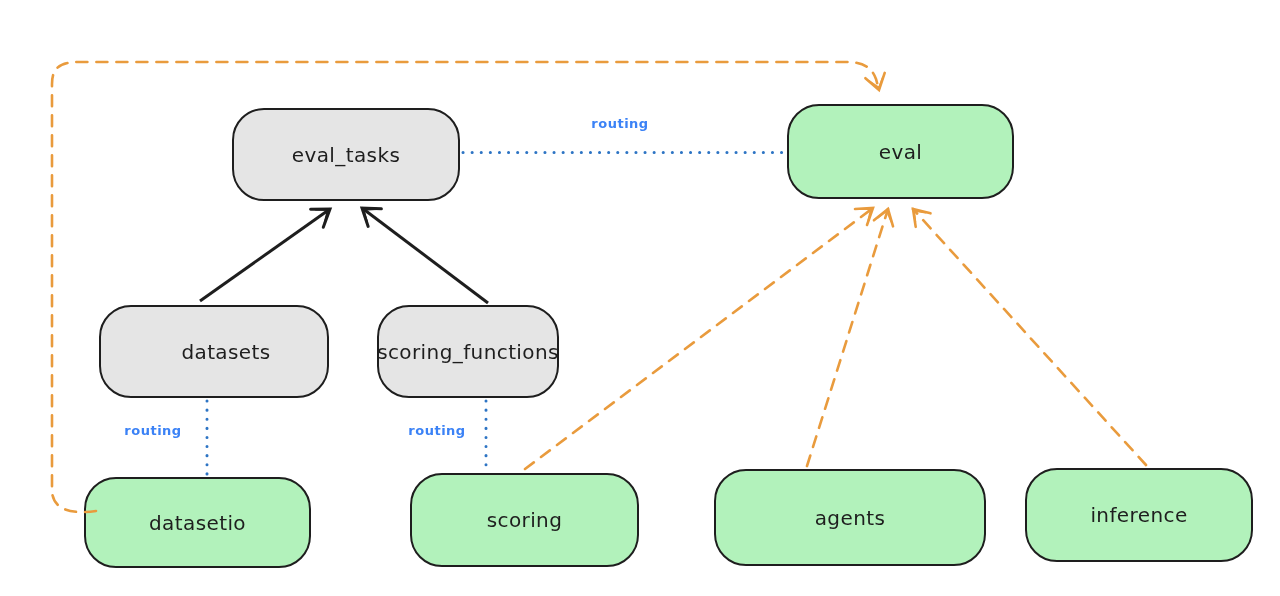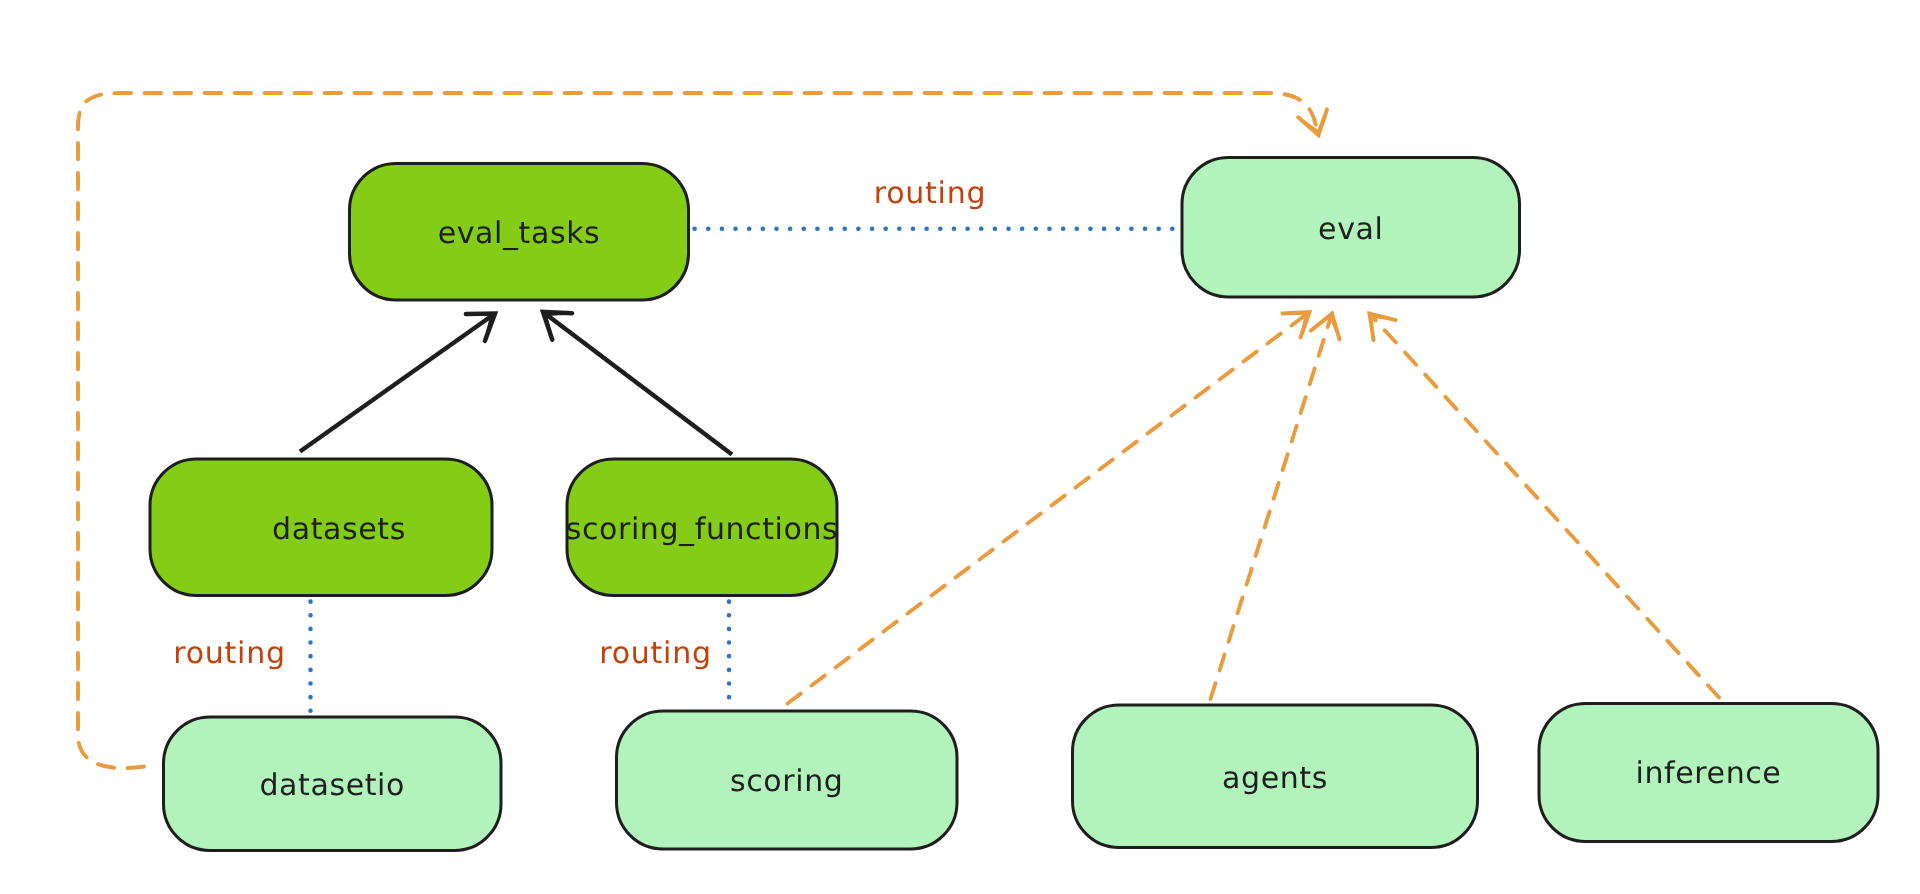"routing" .routing-label { color: #c2410c -> #3b82f6; font-size: 20px -> 13px; font-weight: 400 -> 700 }
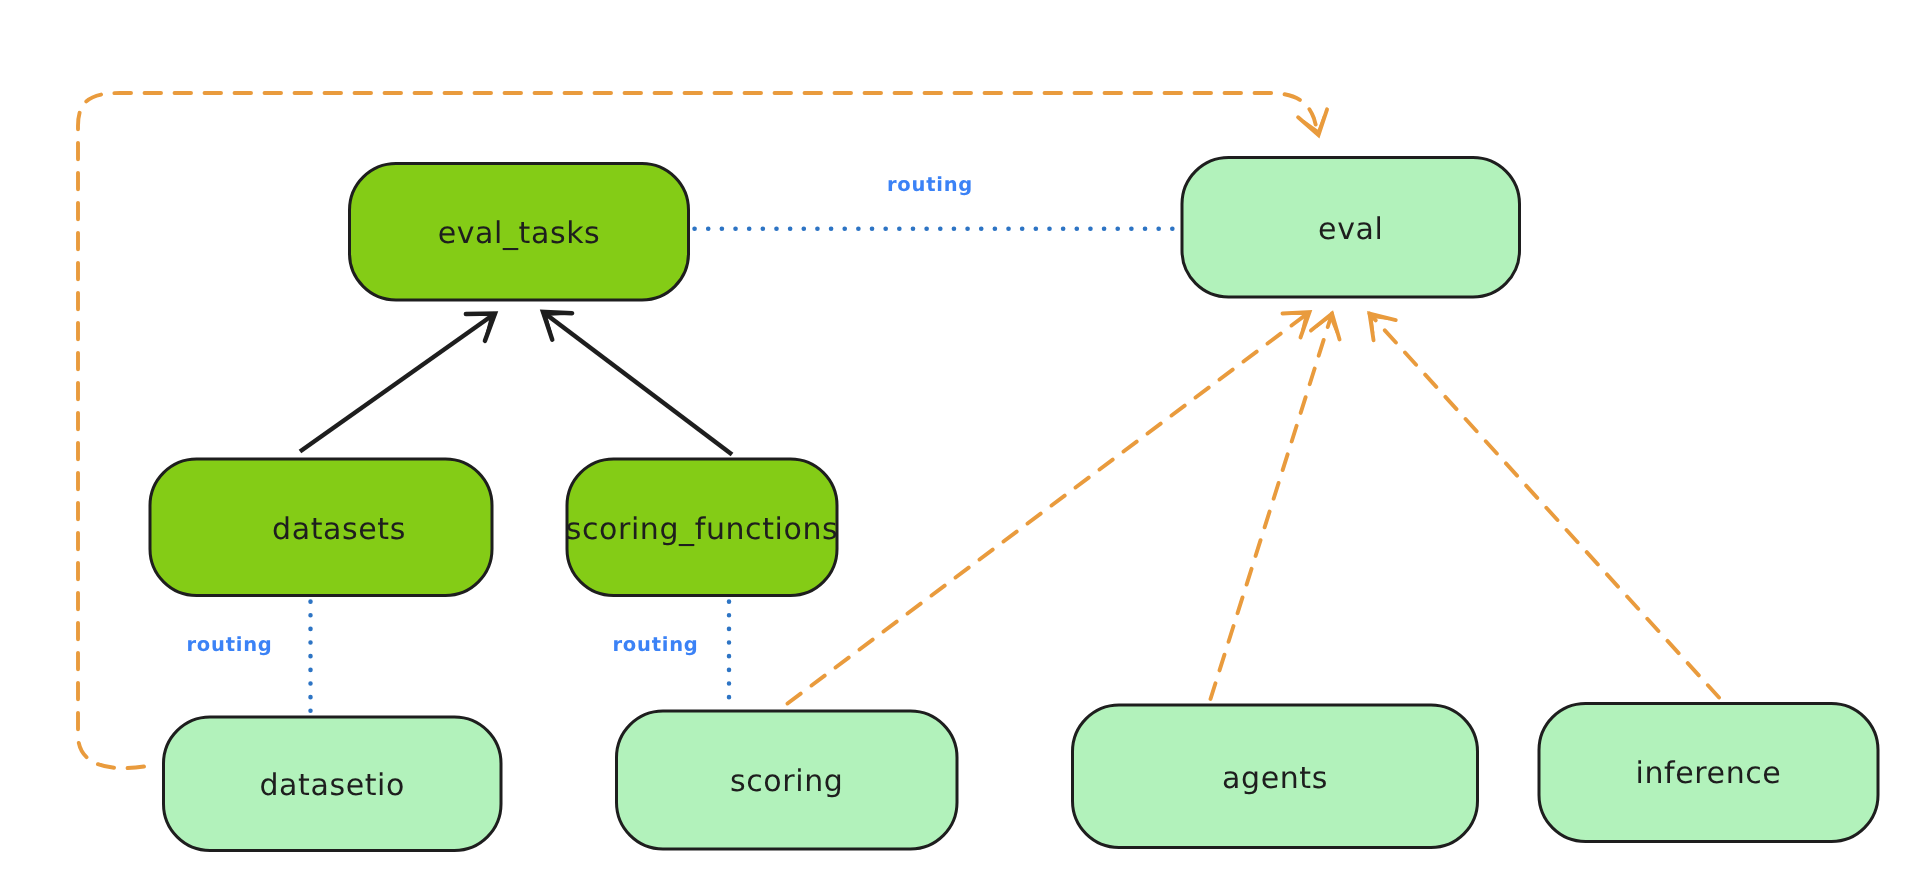"eval_tasks" .node.blue { background: #84cc16 -> #e5e5e5 }
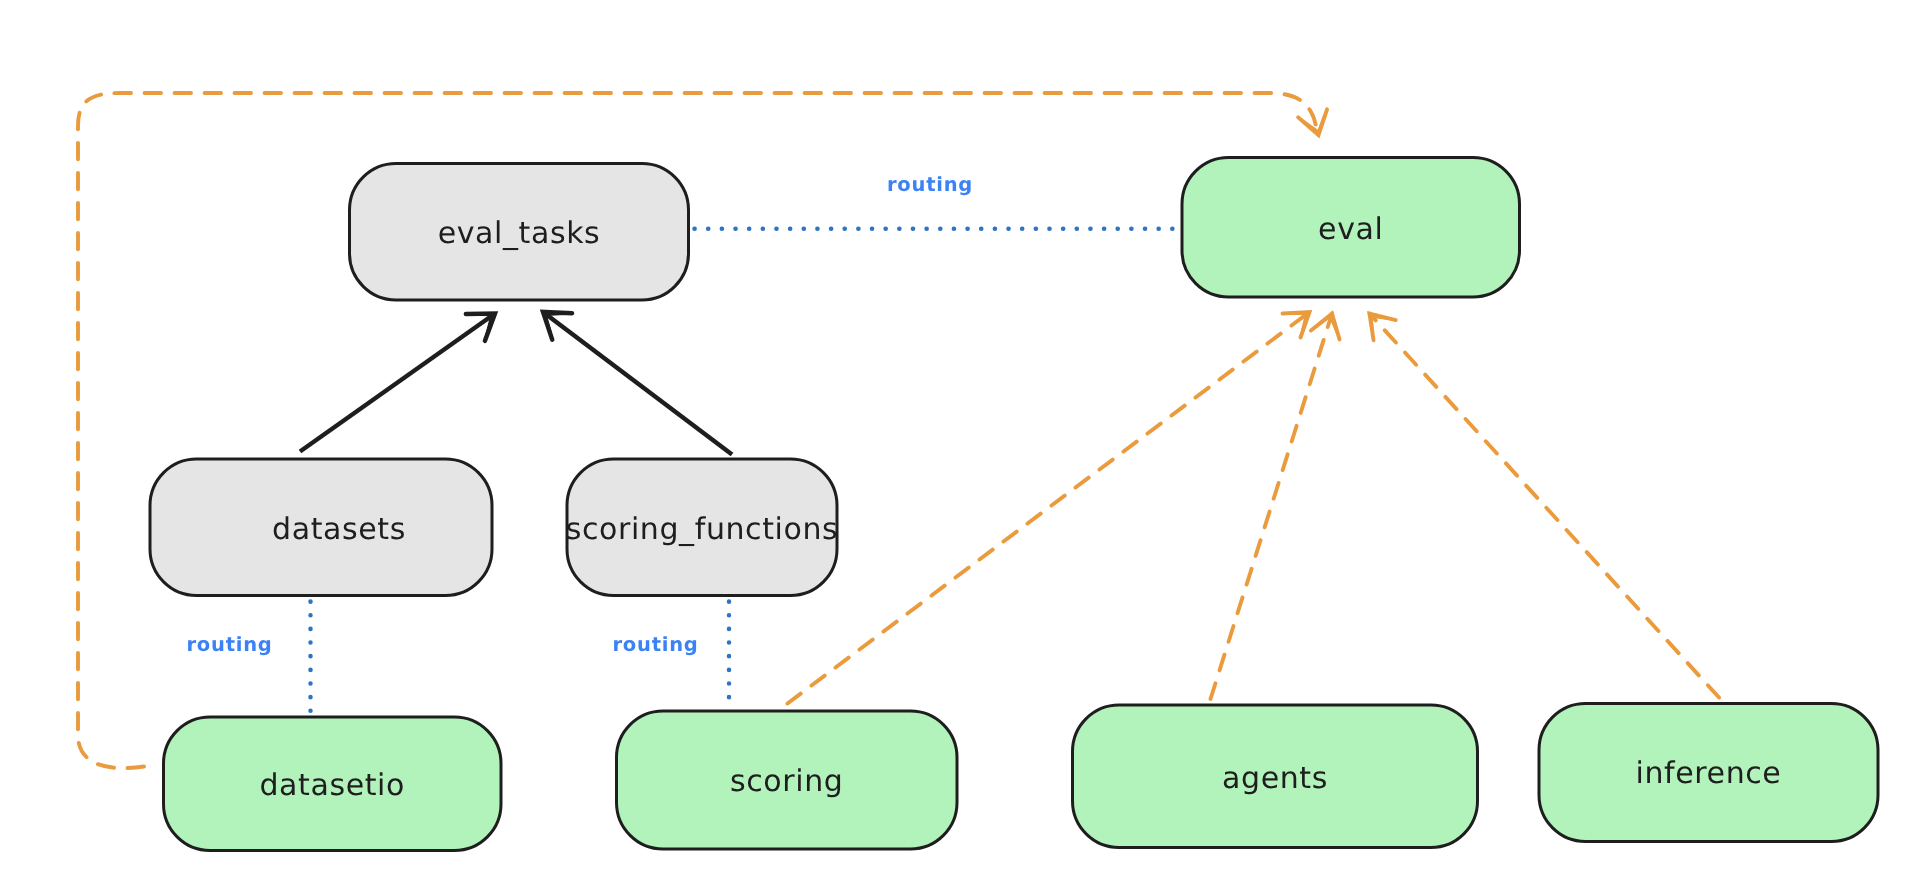"datasetio" div.node { left: 108px -> 84px }
